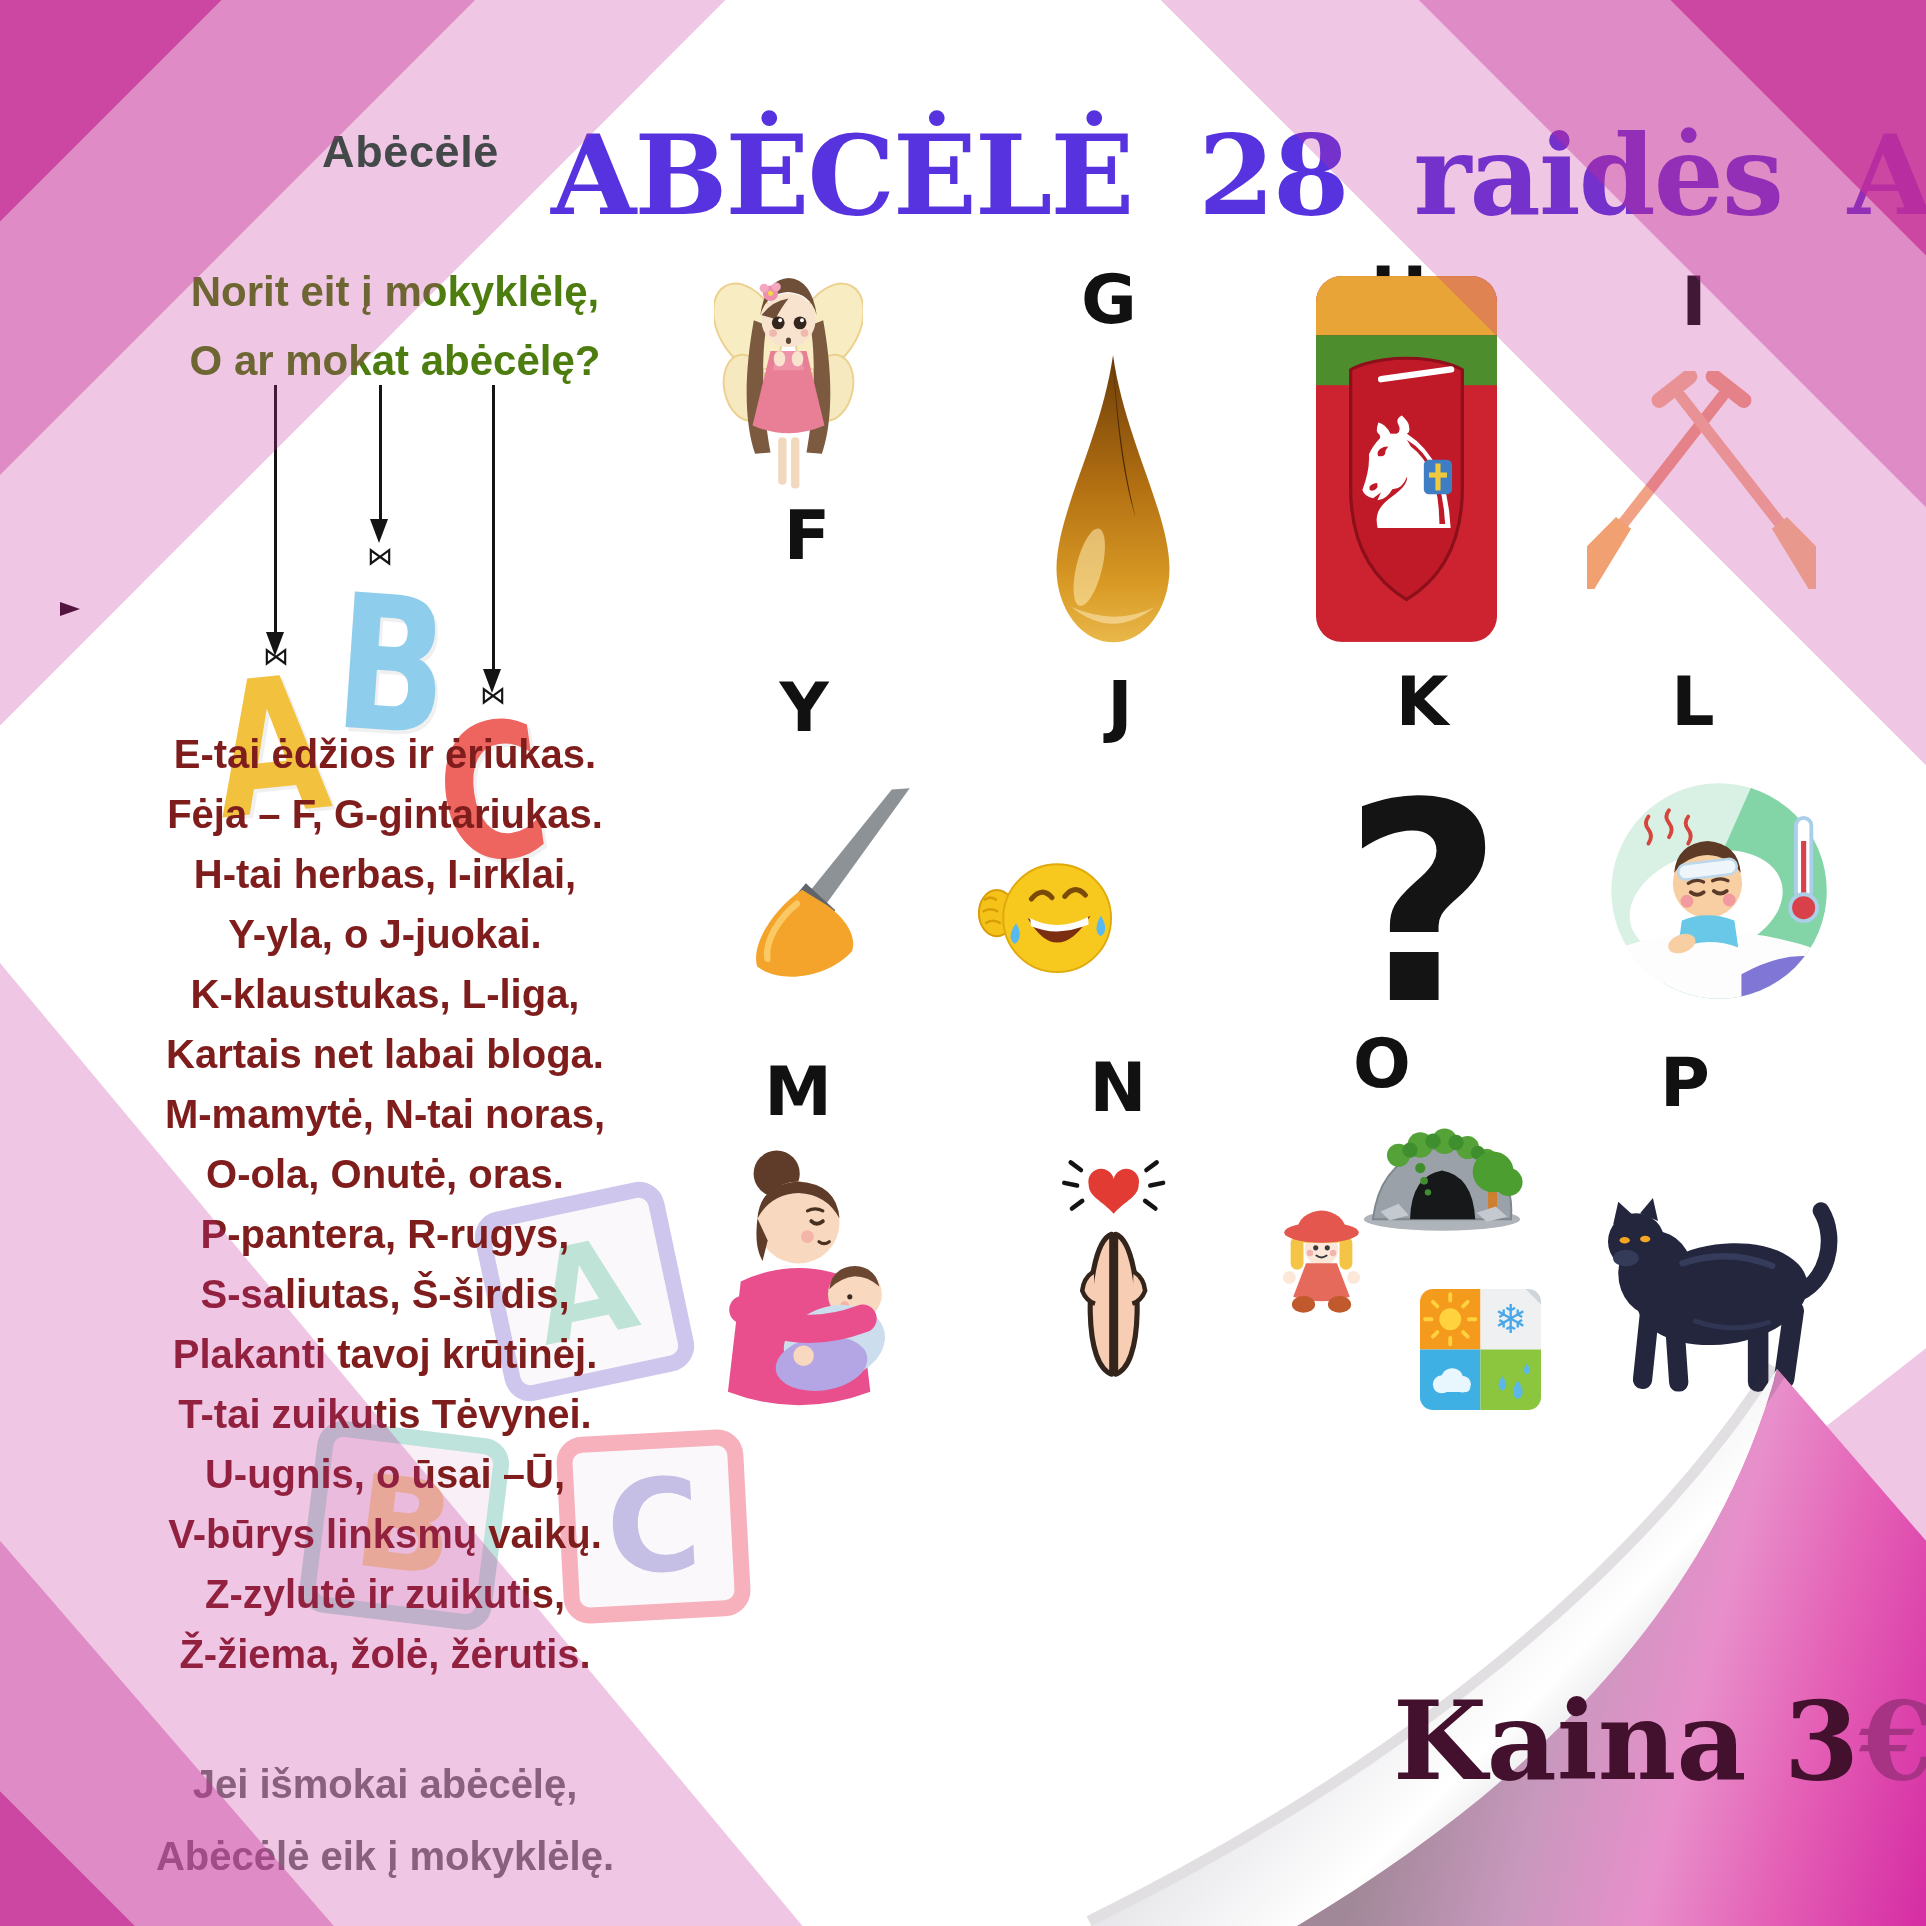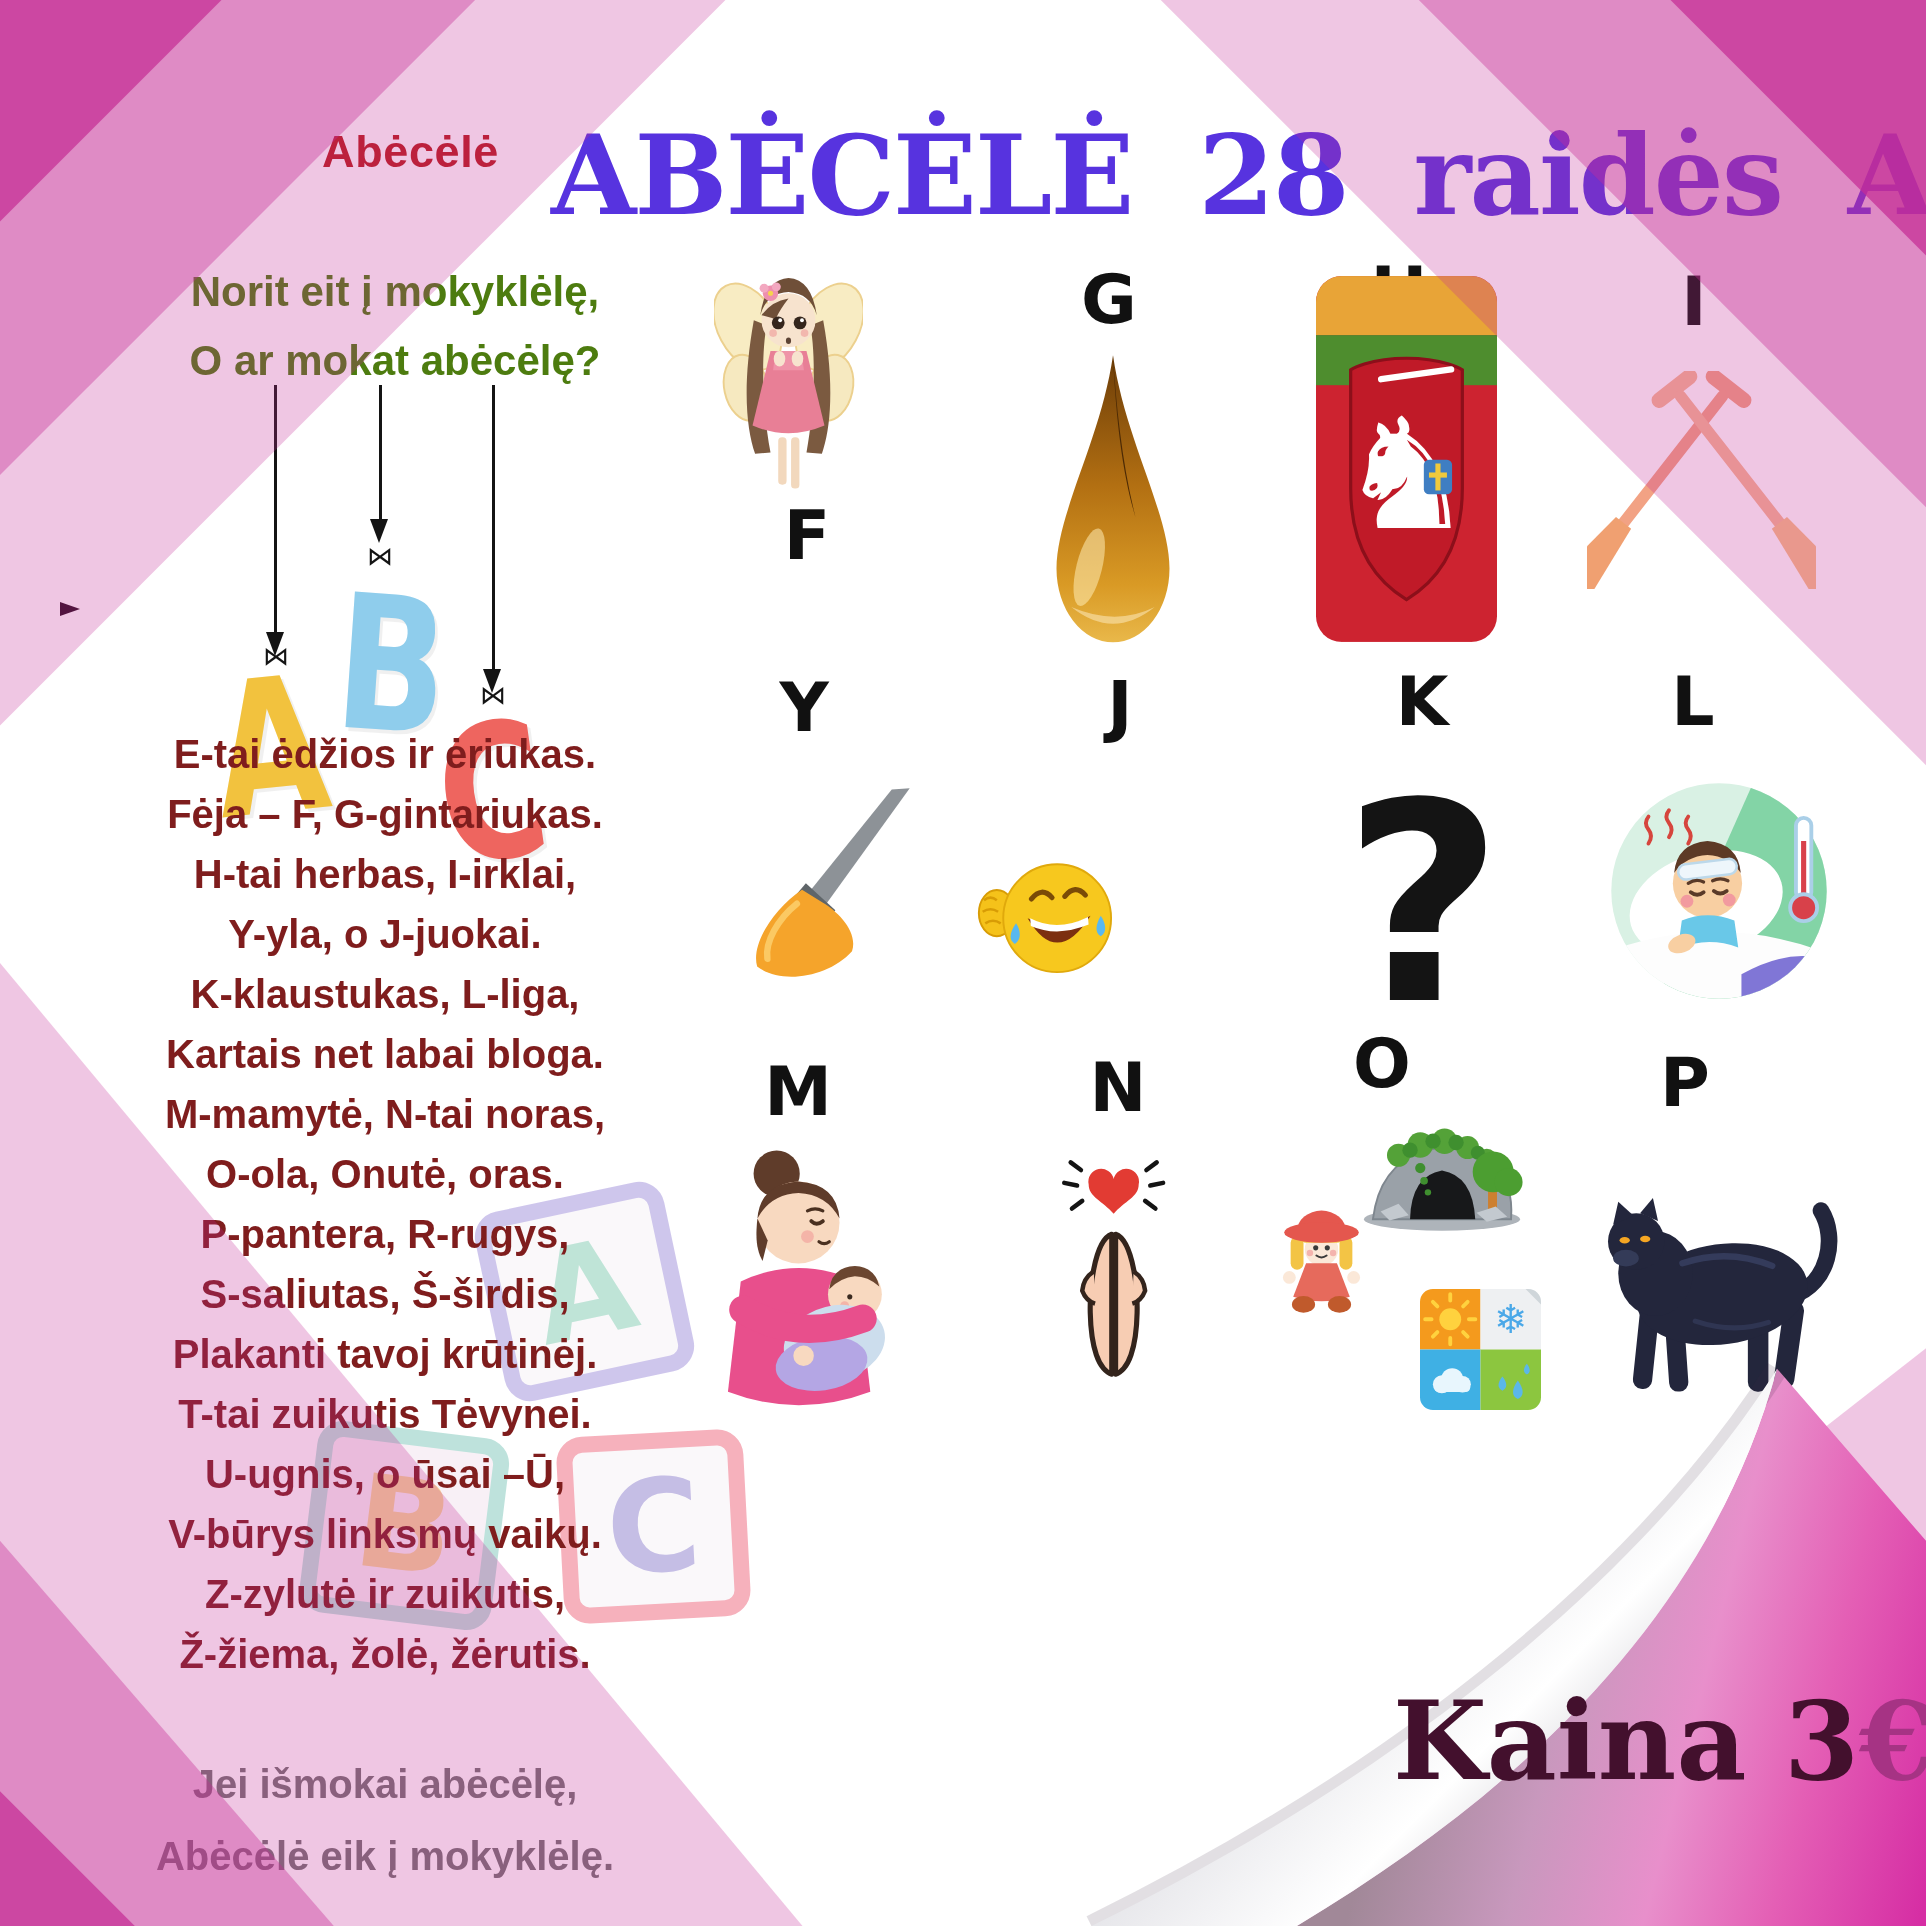"Abėcėlė" .watermark { color: #b91c1c -> #14532d }
